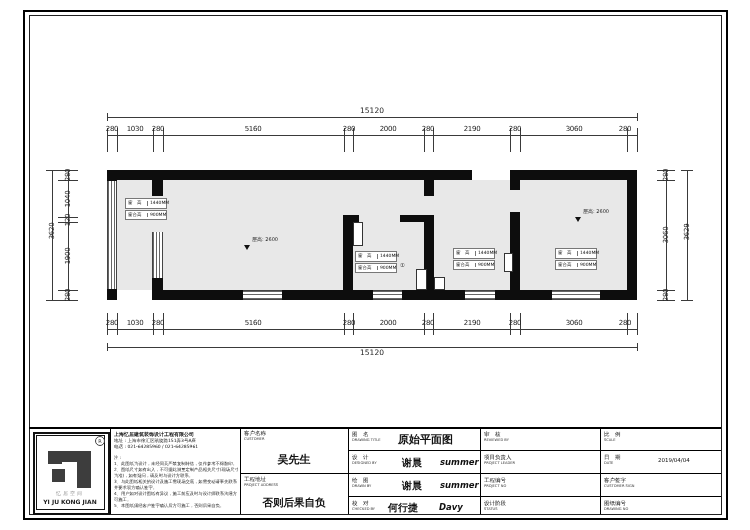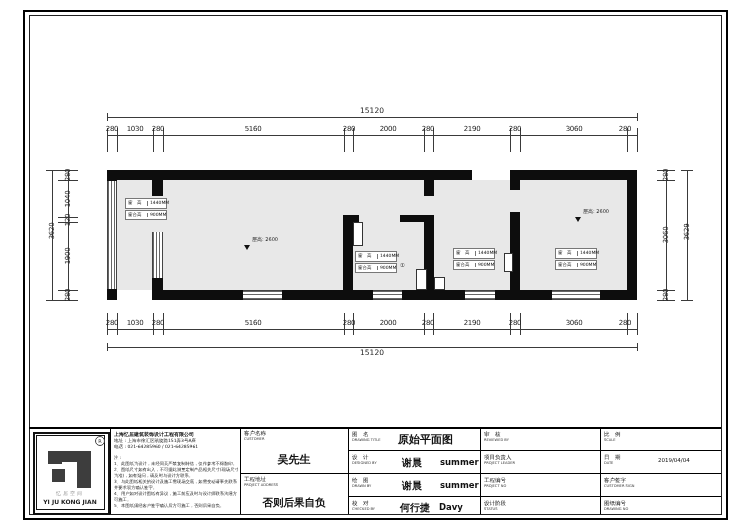"summer" .sig { font-style: none -> italic }
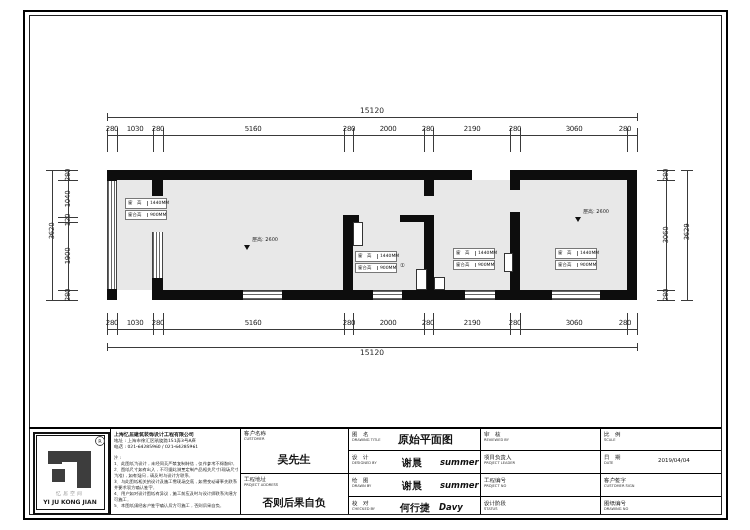"何行捷" div.val { left: 400px -> 388px }
